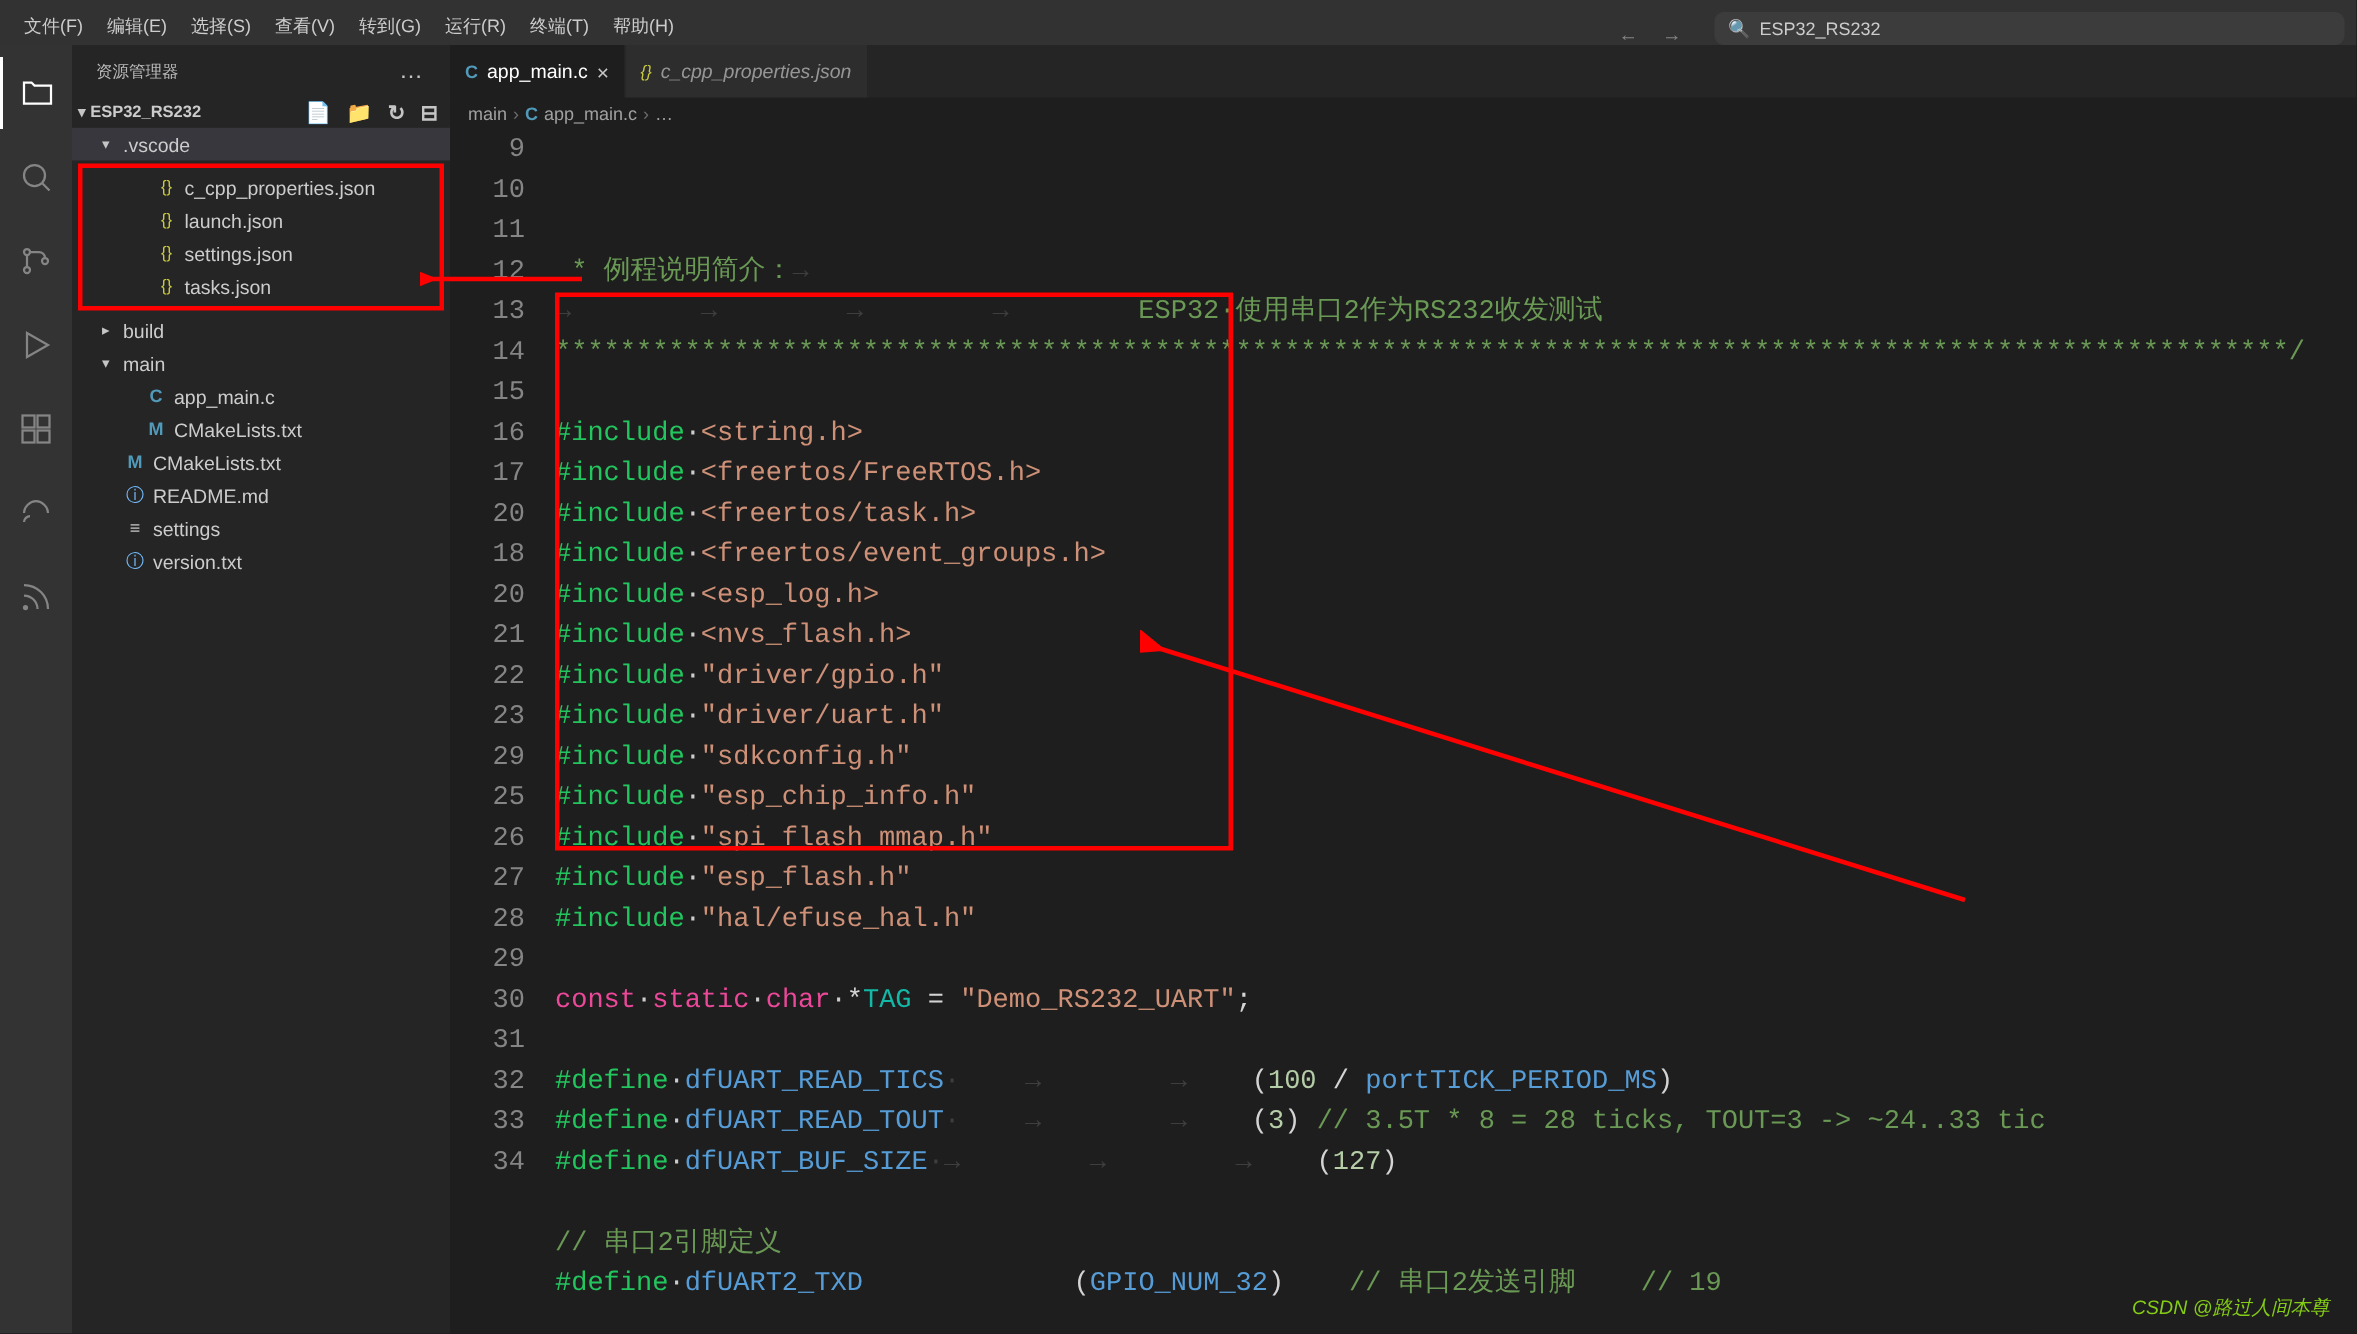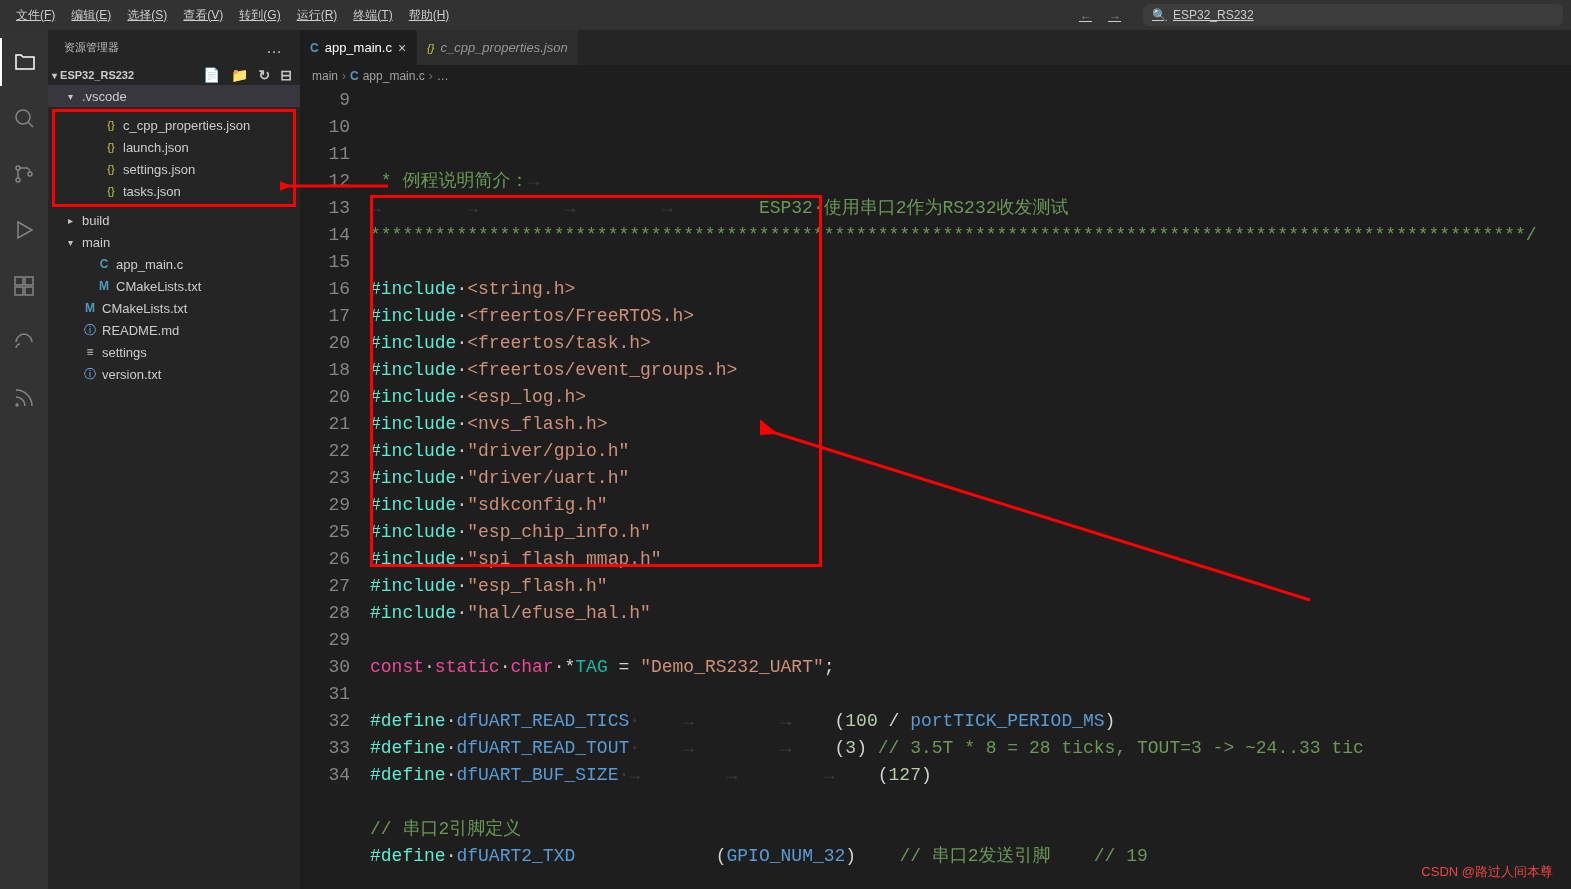"文件(F)" .menubar { align-items: center -> flex-end; text-decoration: underline -> none }
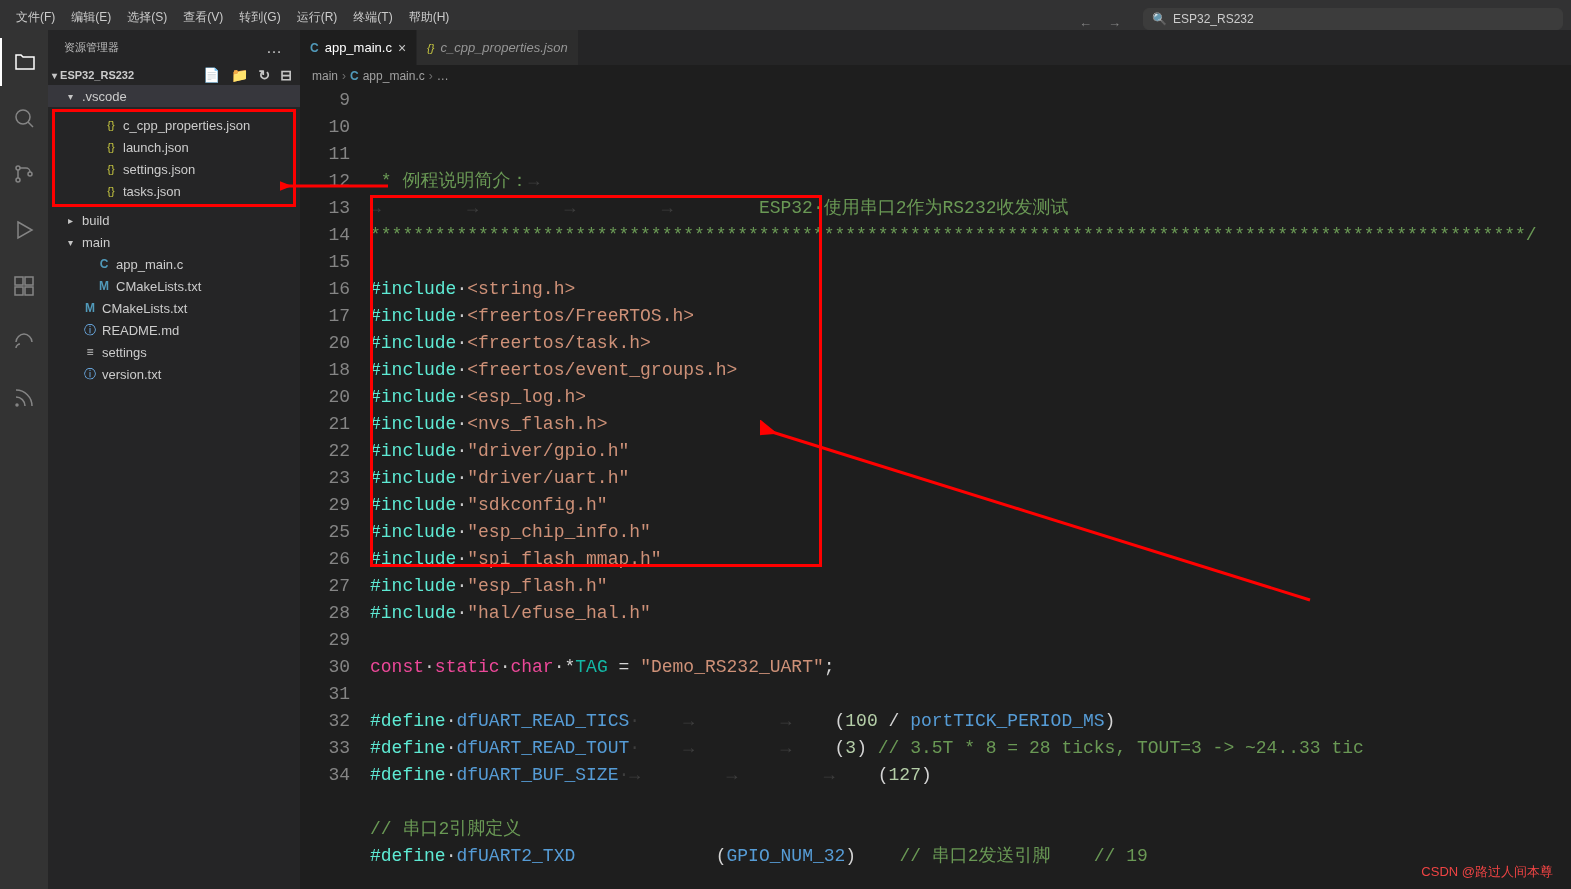"#include" .tk-keyword { color: #5eead4 -> #22c55e }
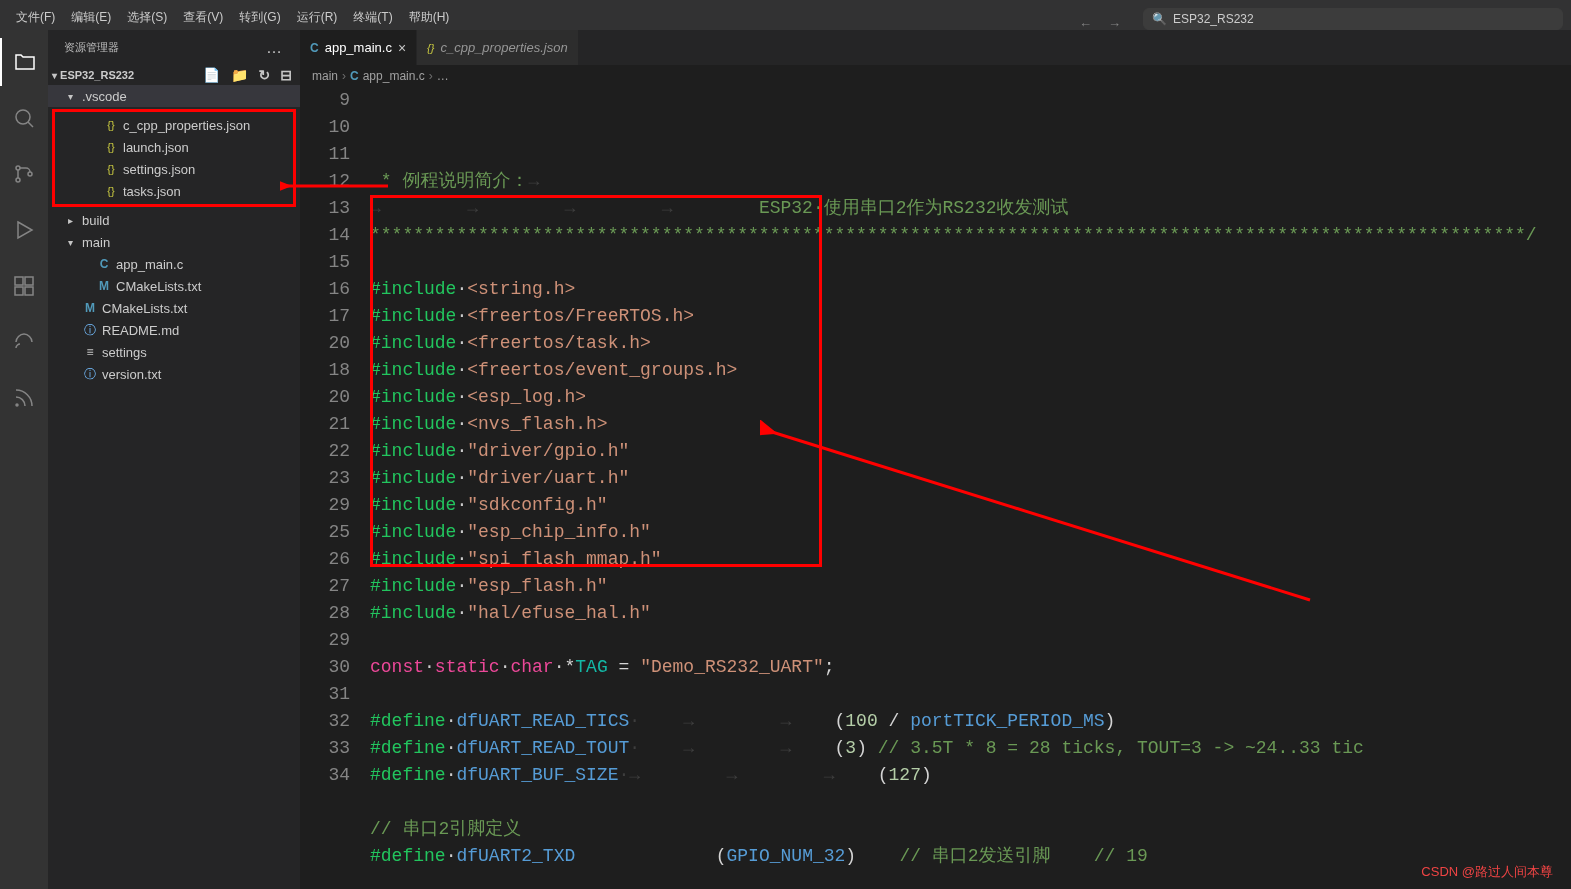"CSDN @路过人间本尊" .watermark { color: #ef4444 -> #84cc16; font-style: none -> italic }
